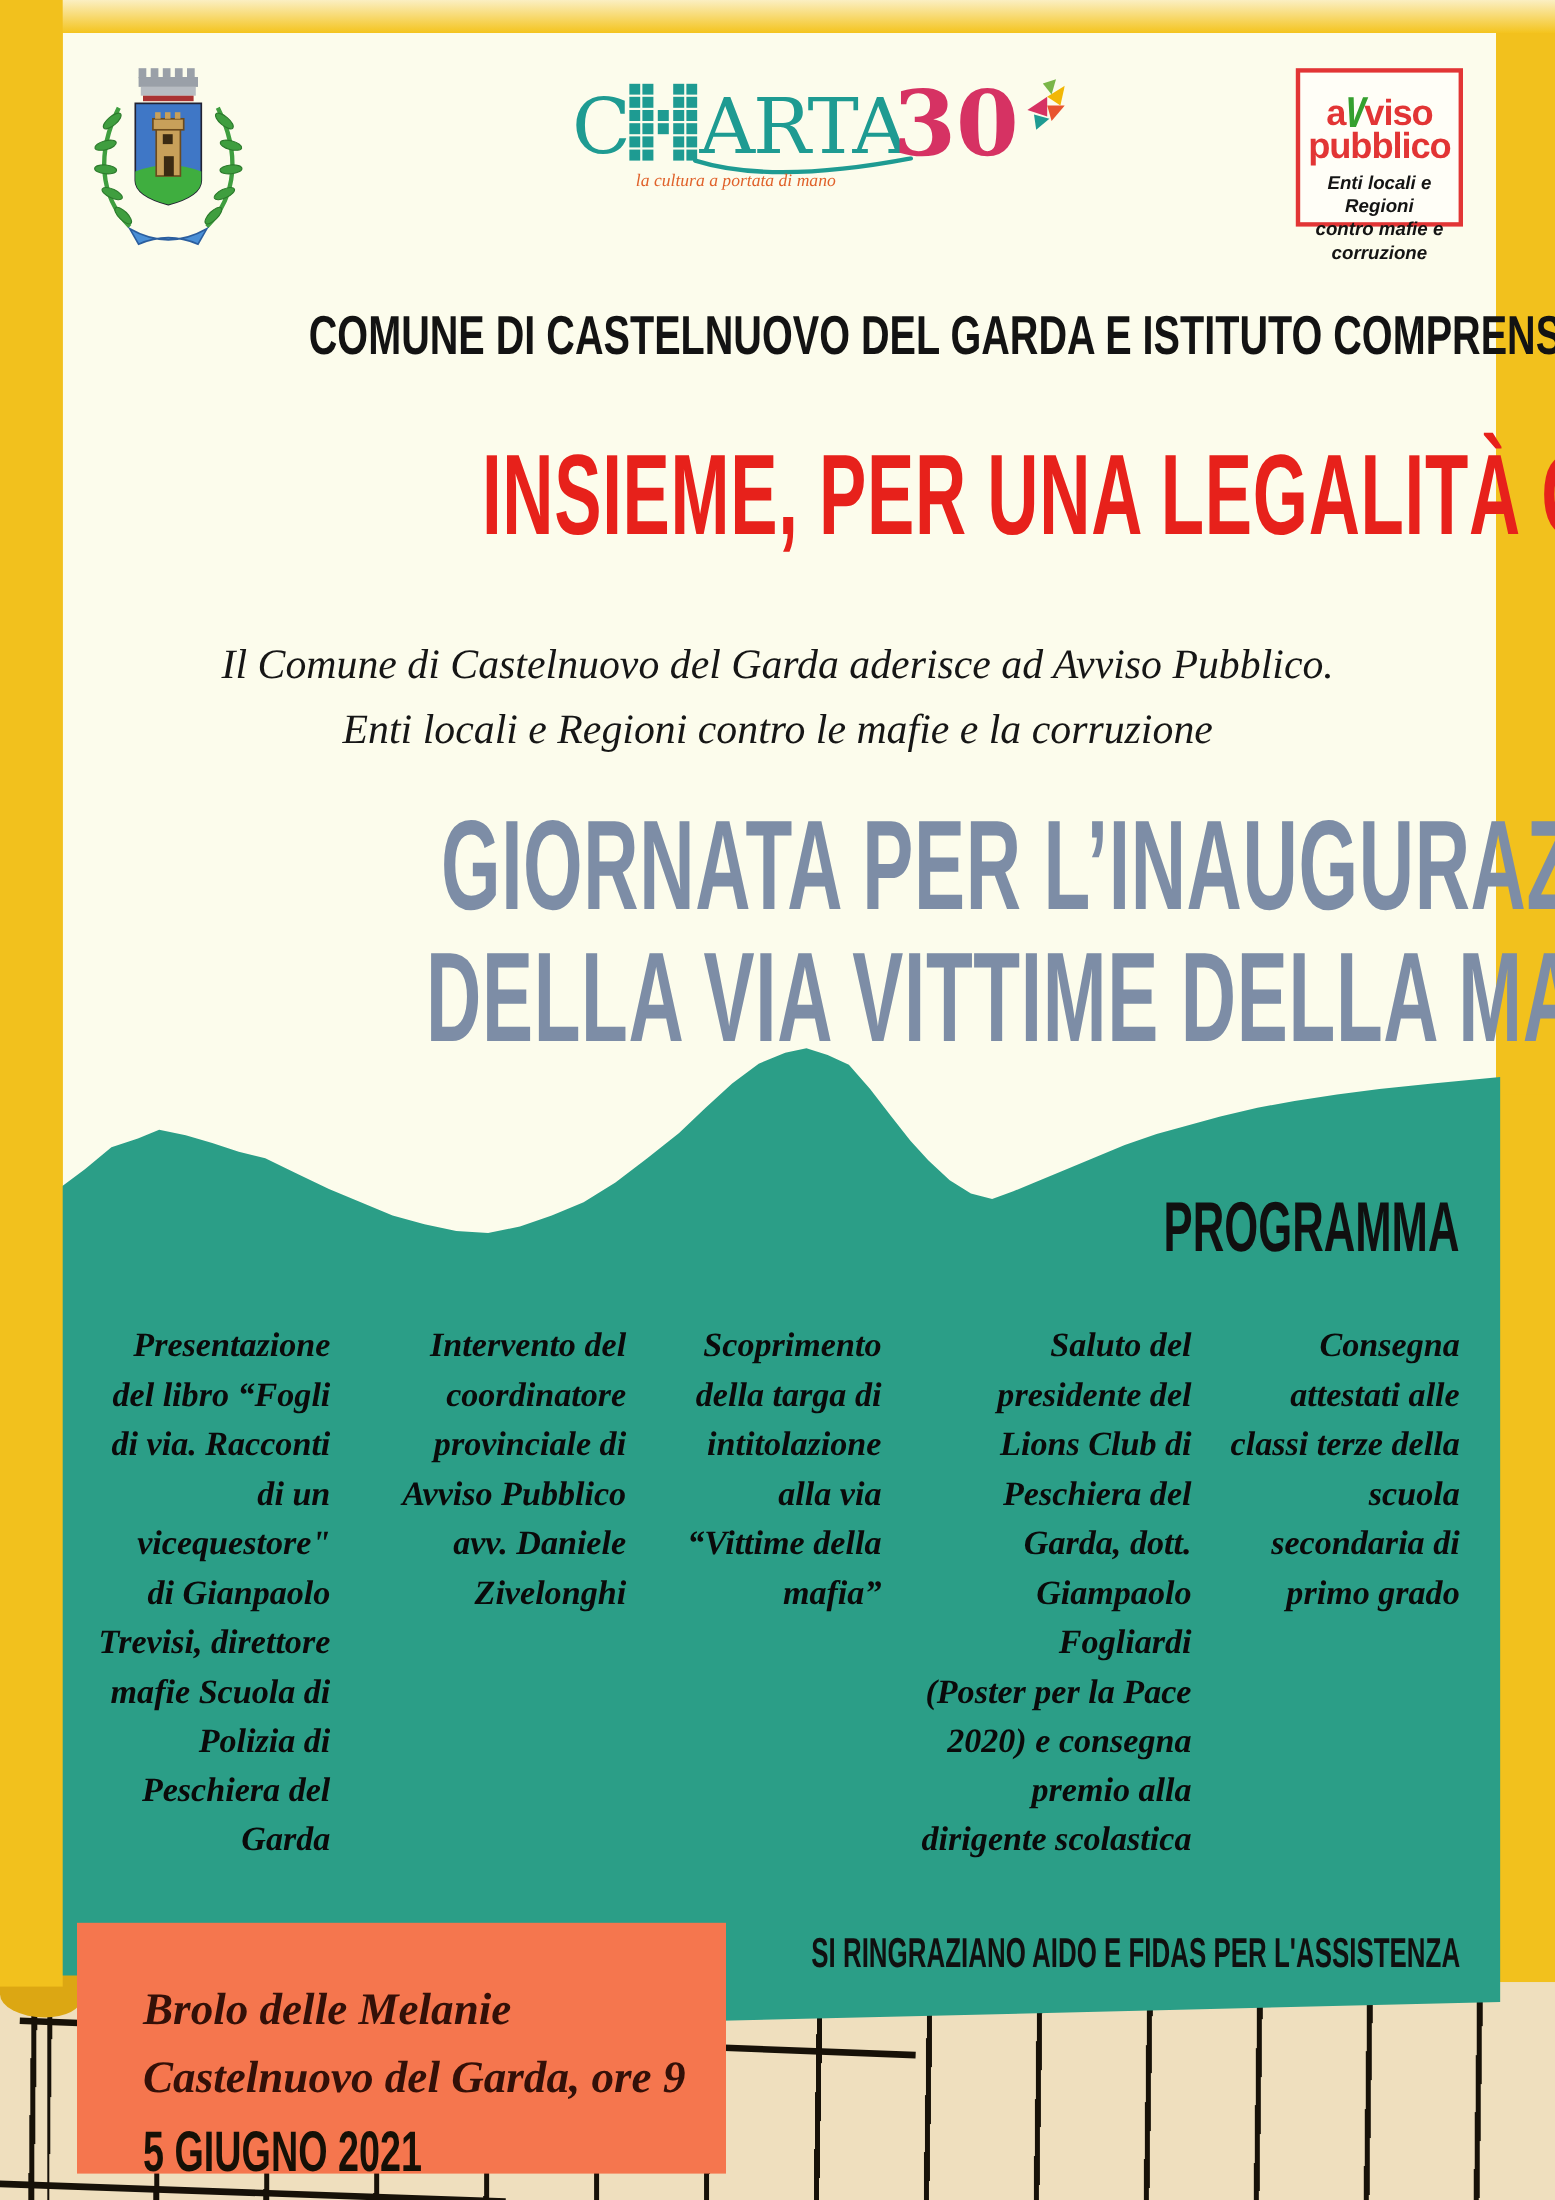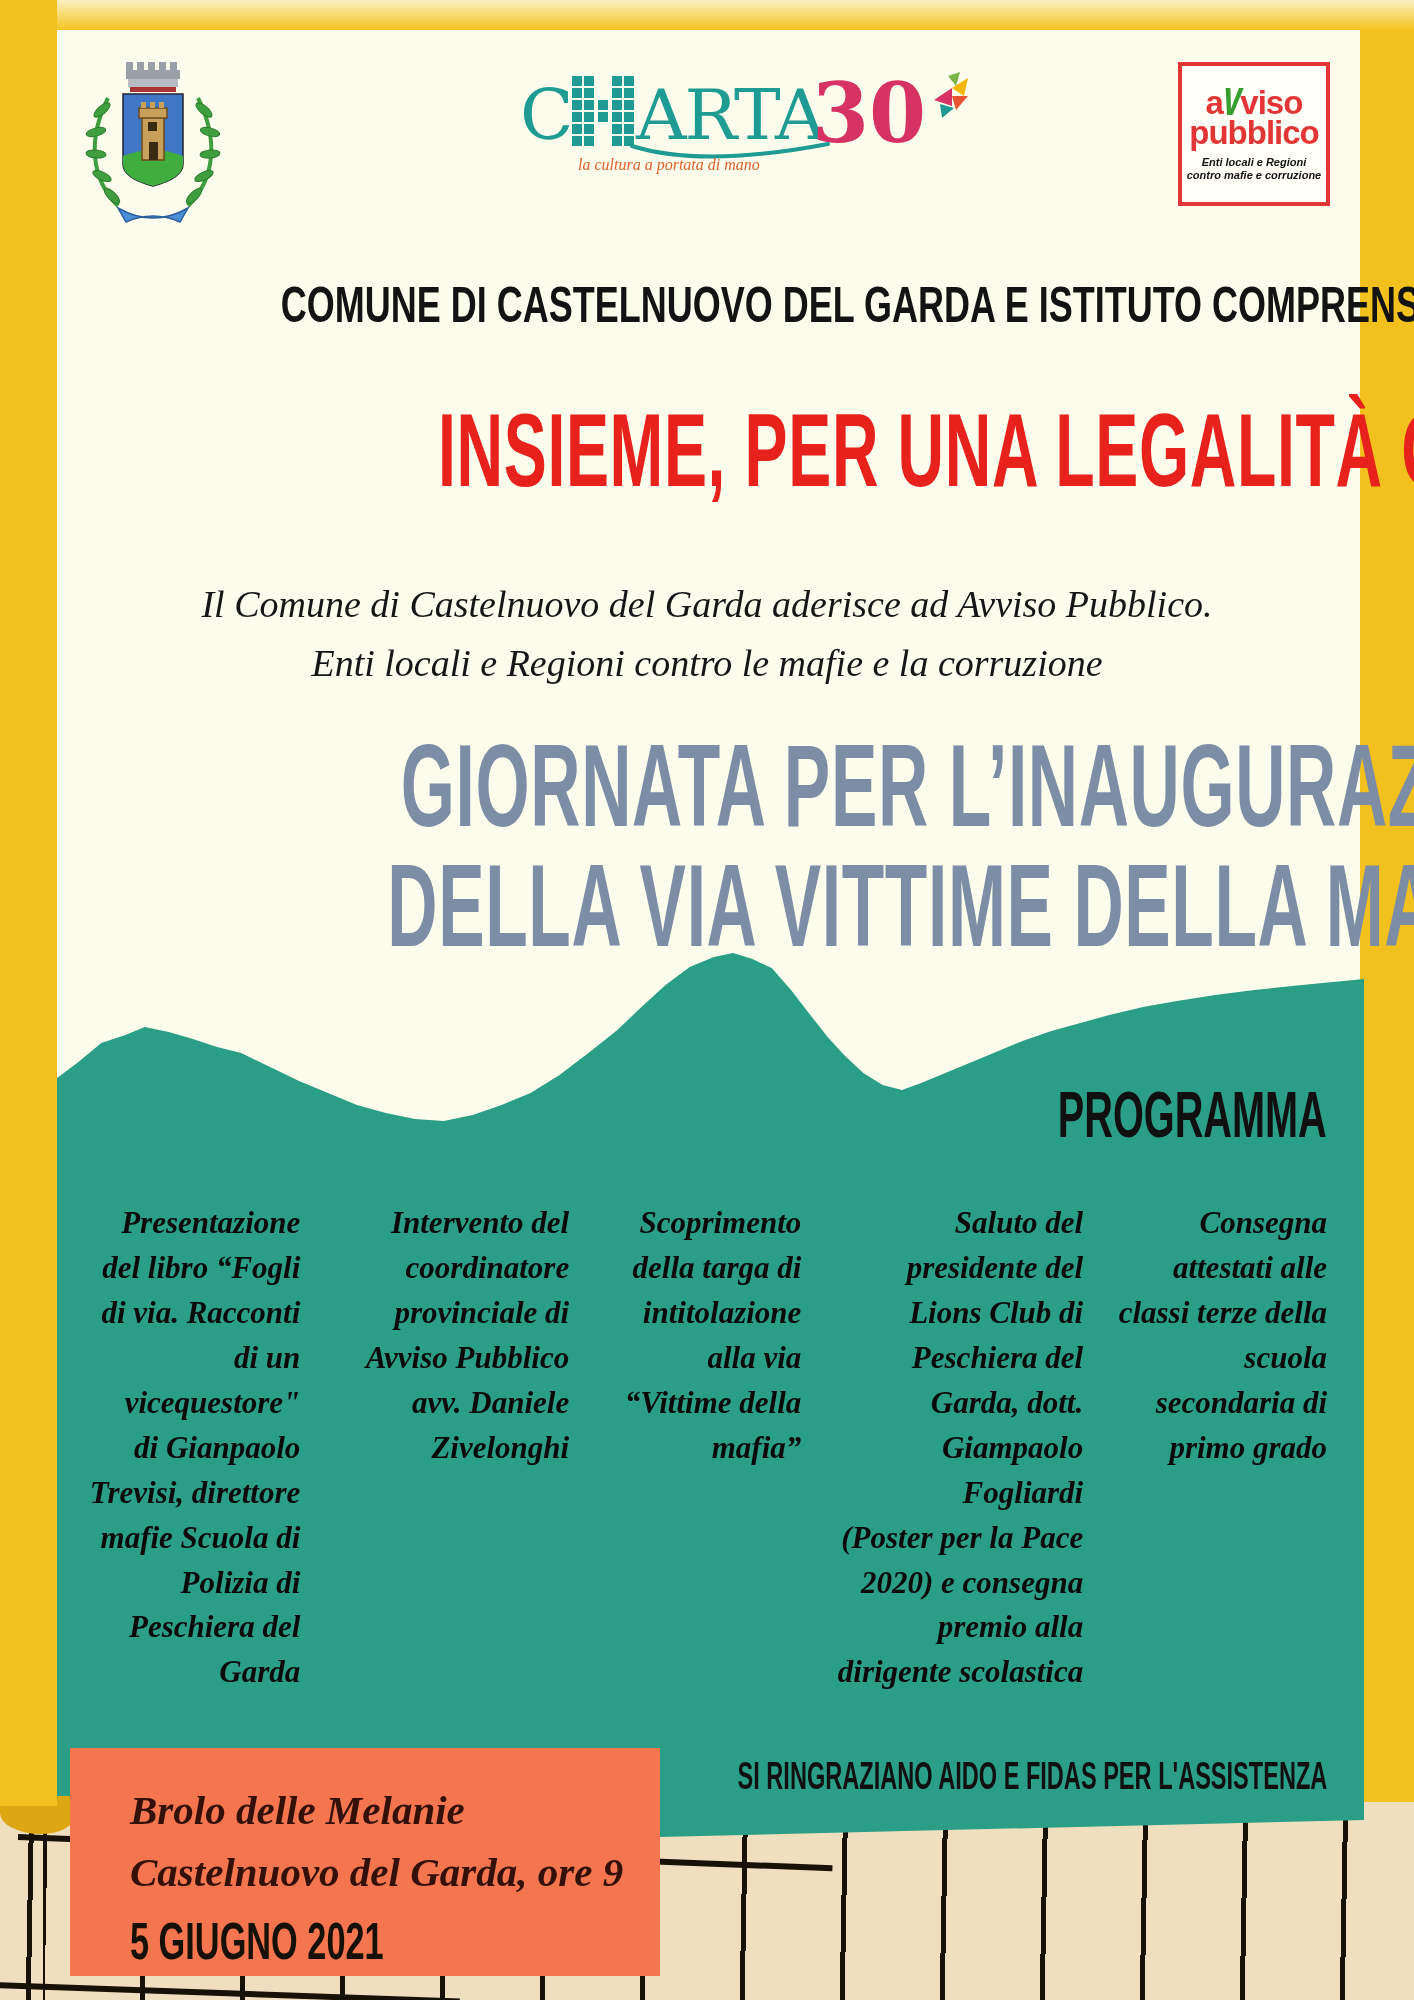"Enti locali e Regioni" .avviso-tag { font-size: 11px -> 17px }
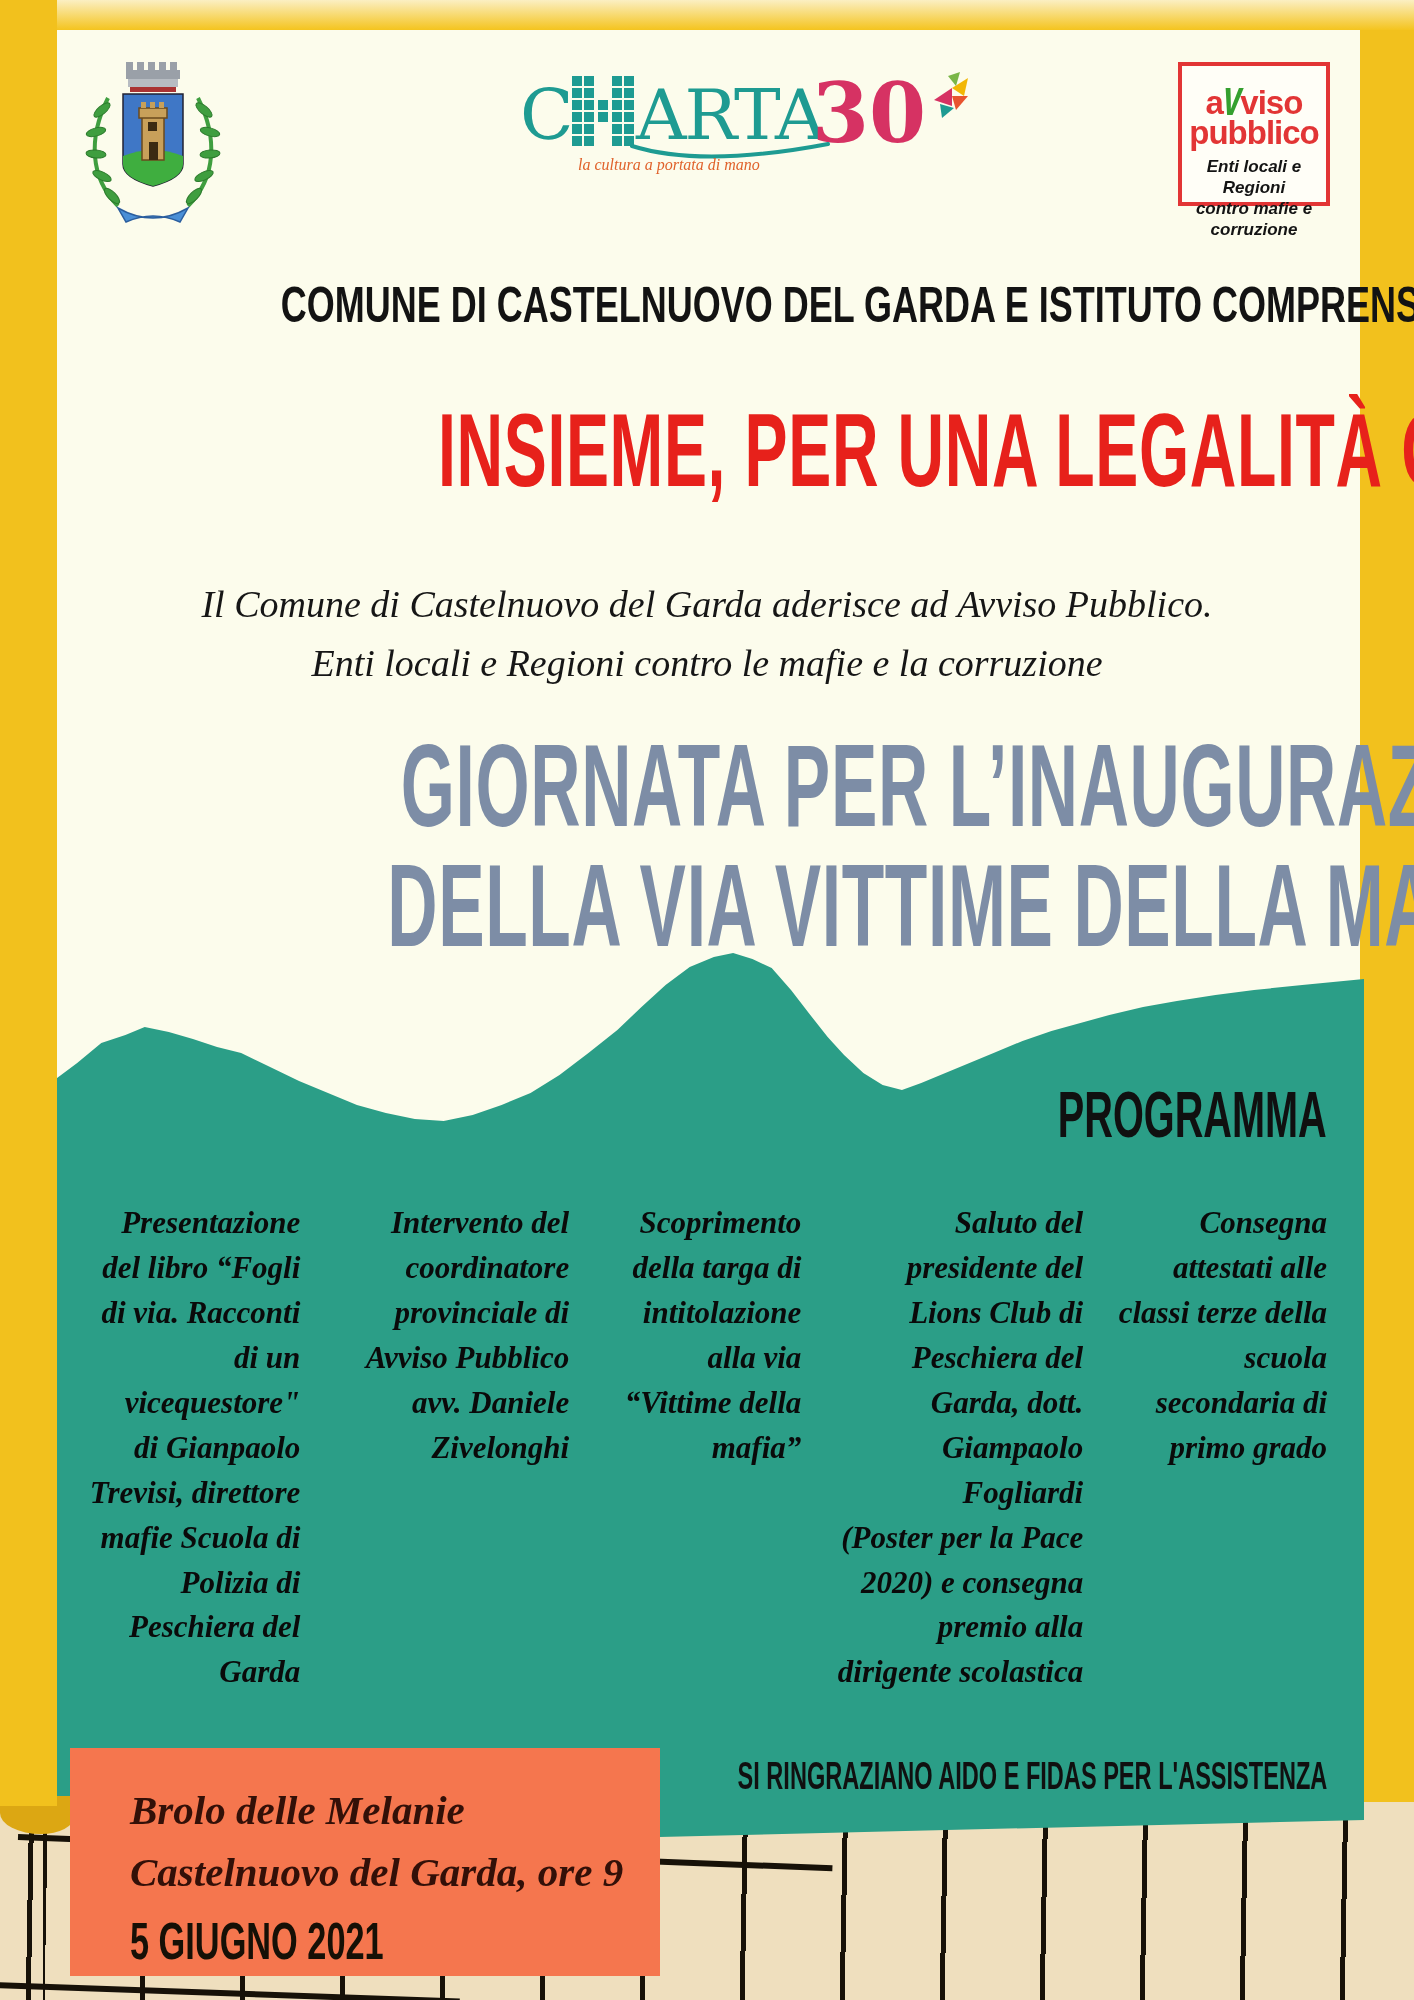"Brolo delle Melanie" .orange-box { padding: 32px 20px 0 60px -> 48px 20px 0 60px }
